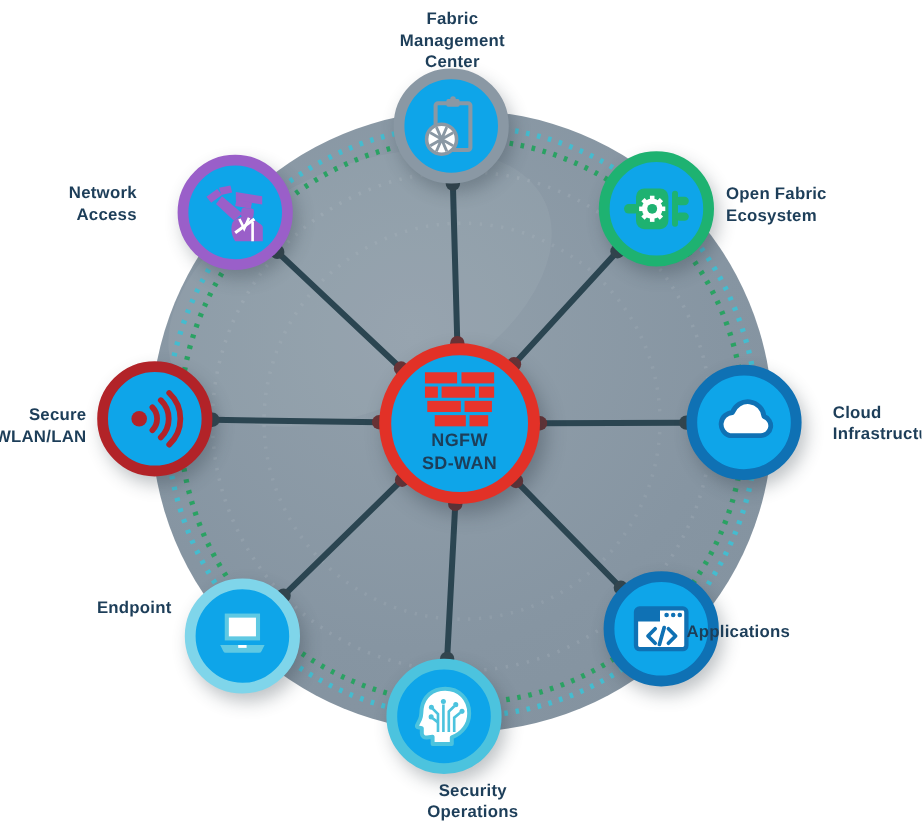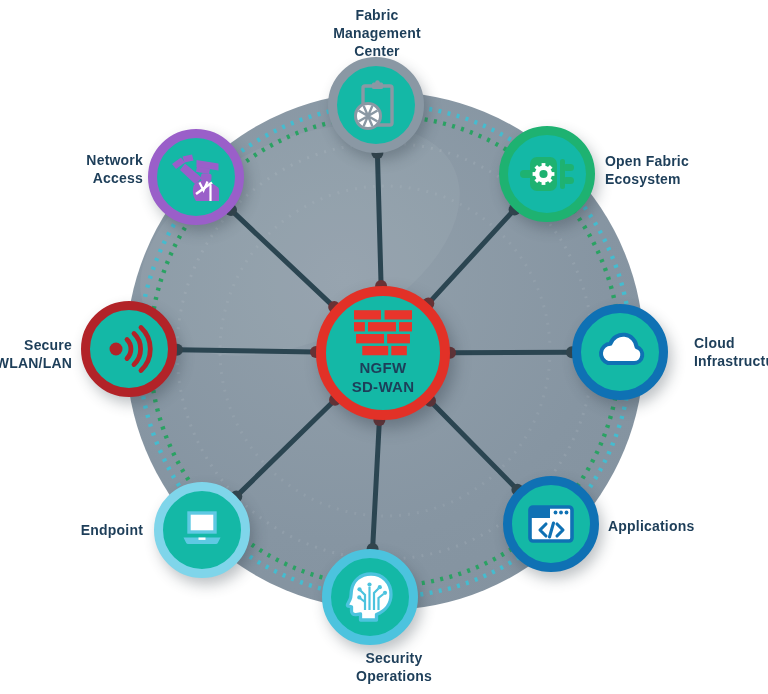"Network" div.label { right: 625px -> 654px }
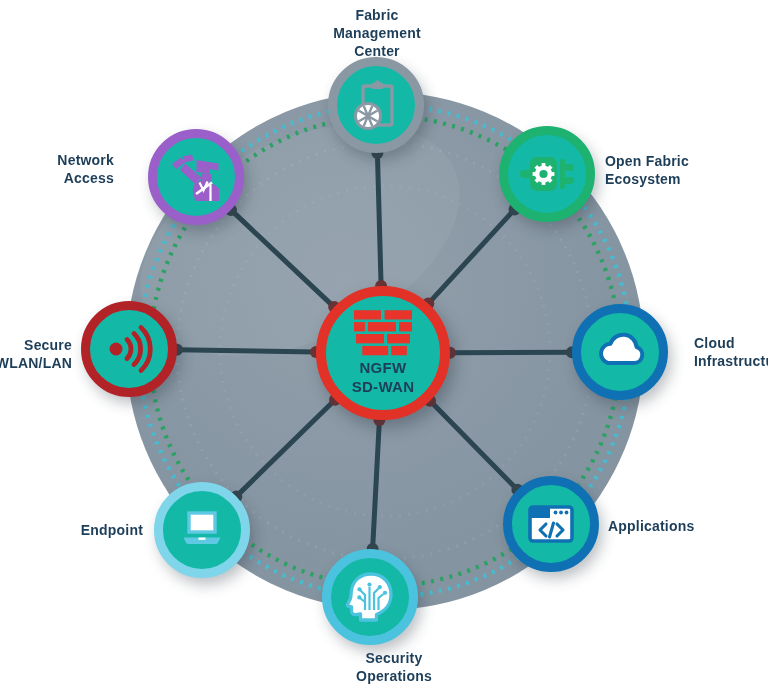"NGFW" .node { background: #14b8a6 -> #0ea5e9 }
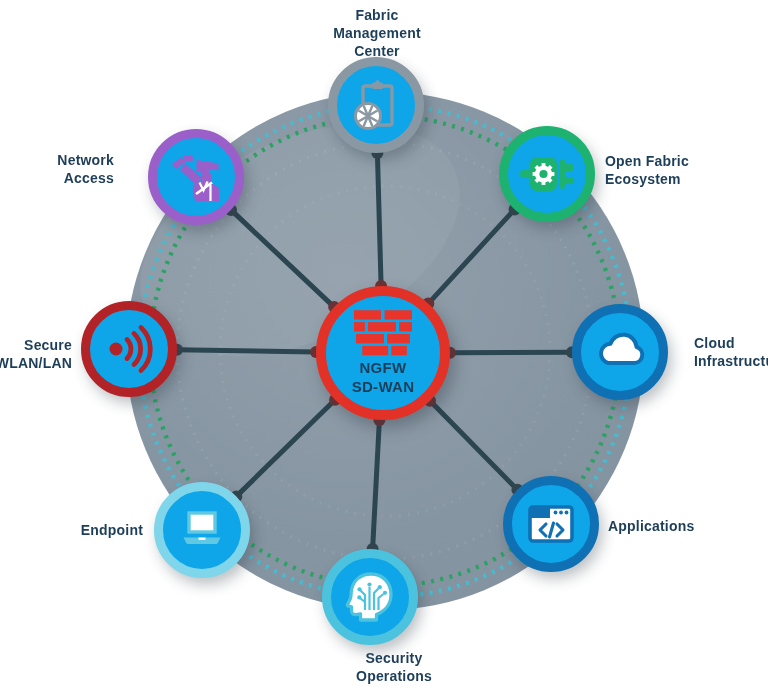"Endpoint" div.label { top: 521px -> 497px }
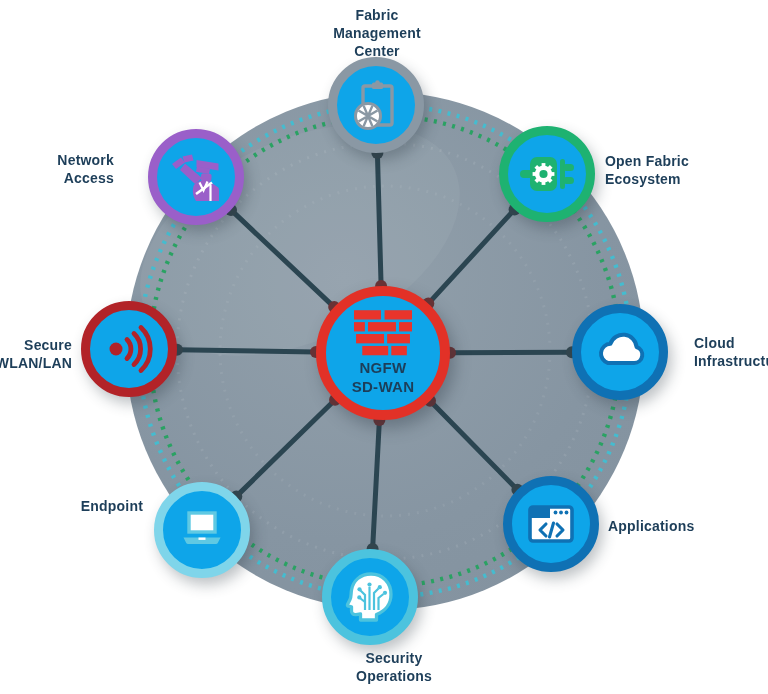"Applications" div.label { left: 608px -> 572px }
